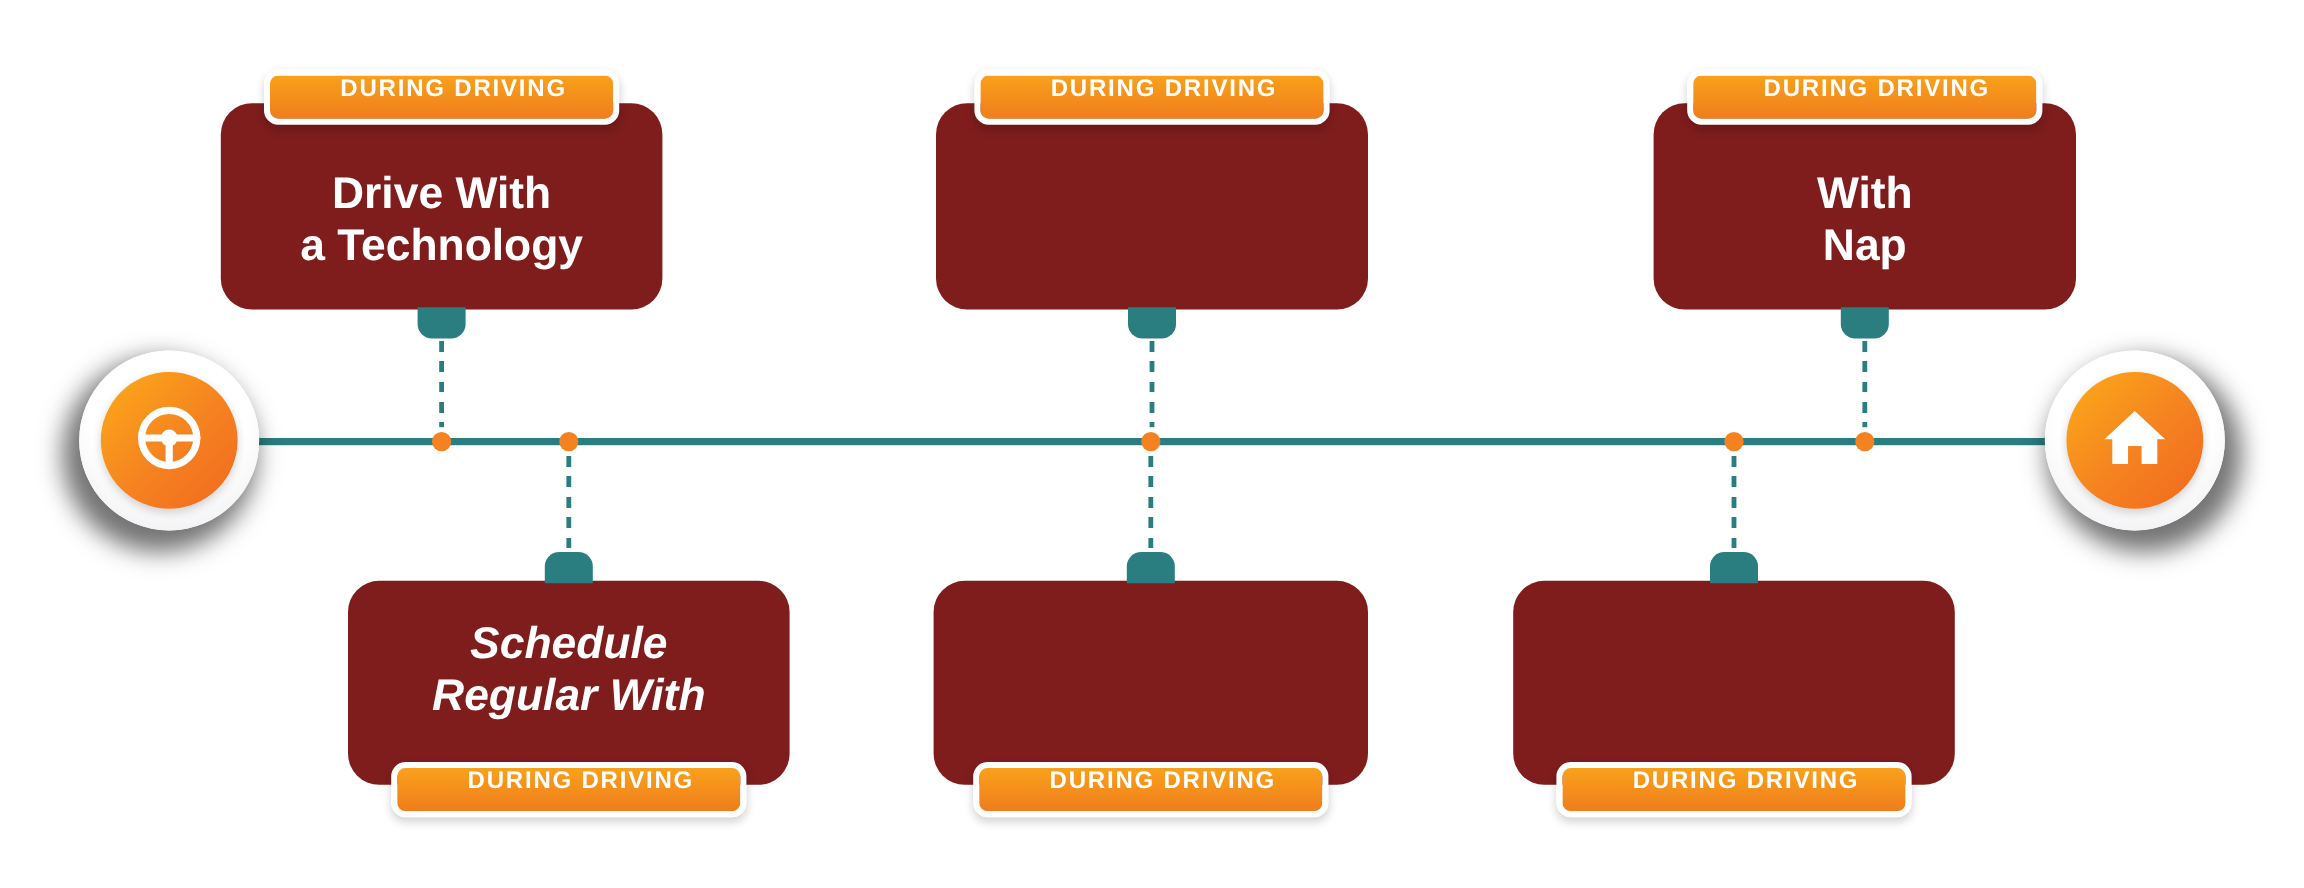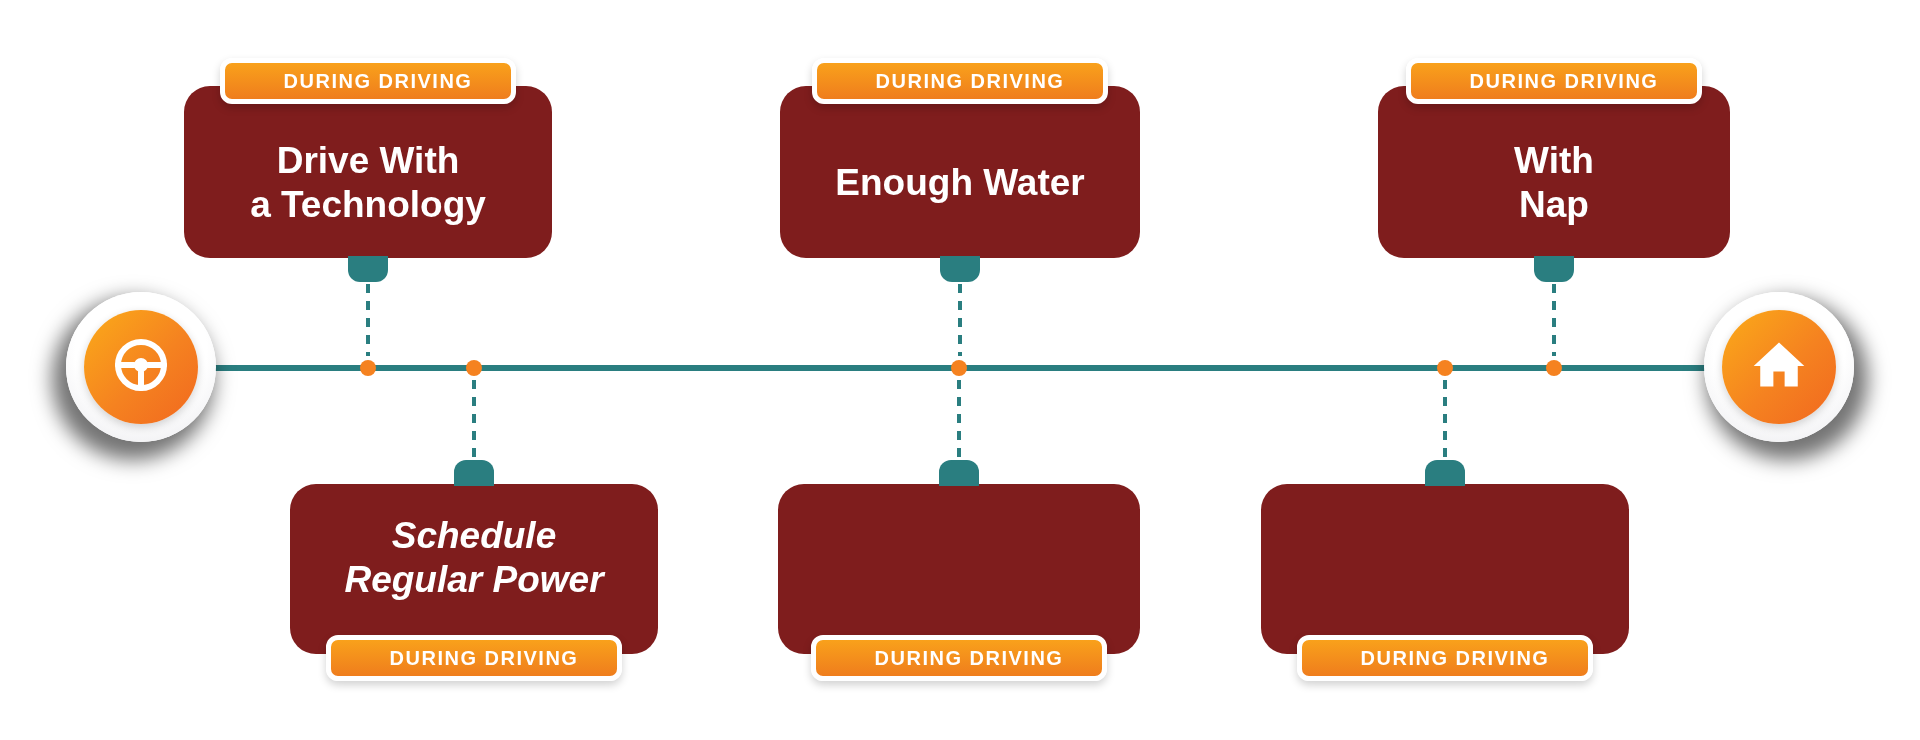"DURING DRIVING" .badge { align-items: center -> none }
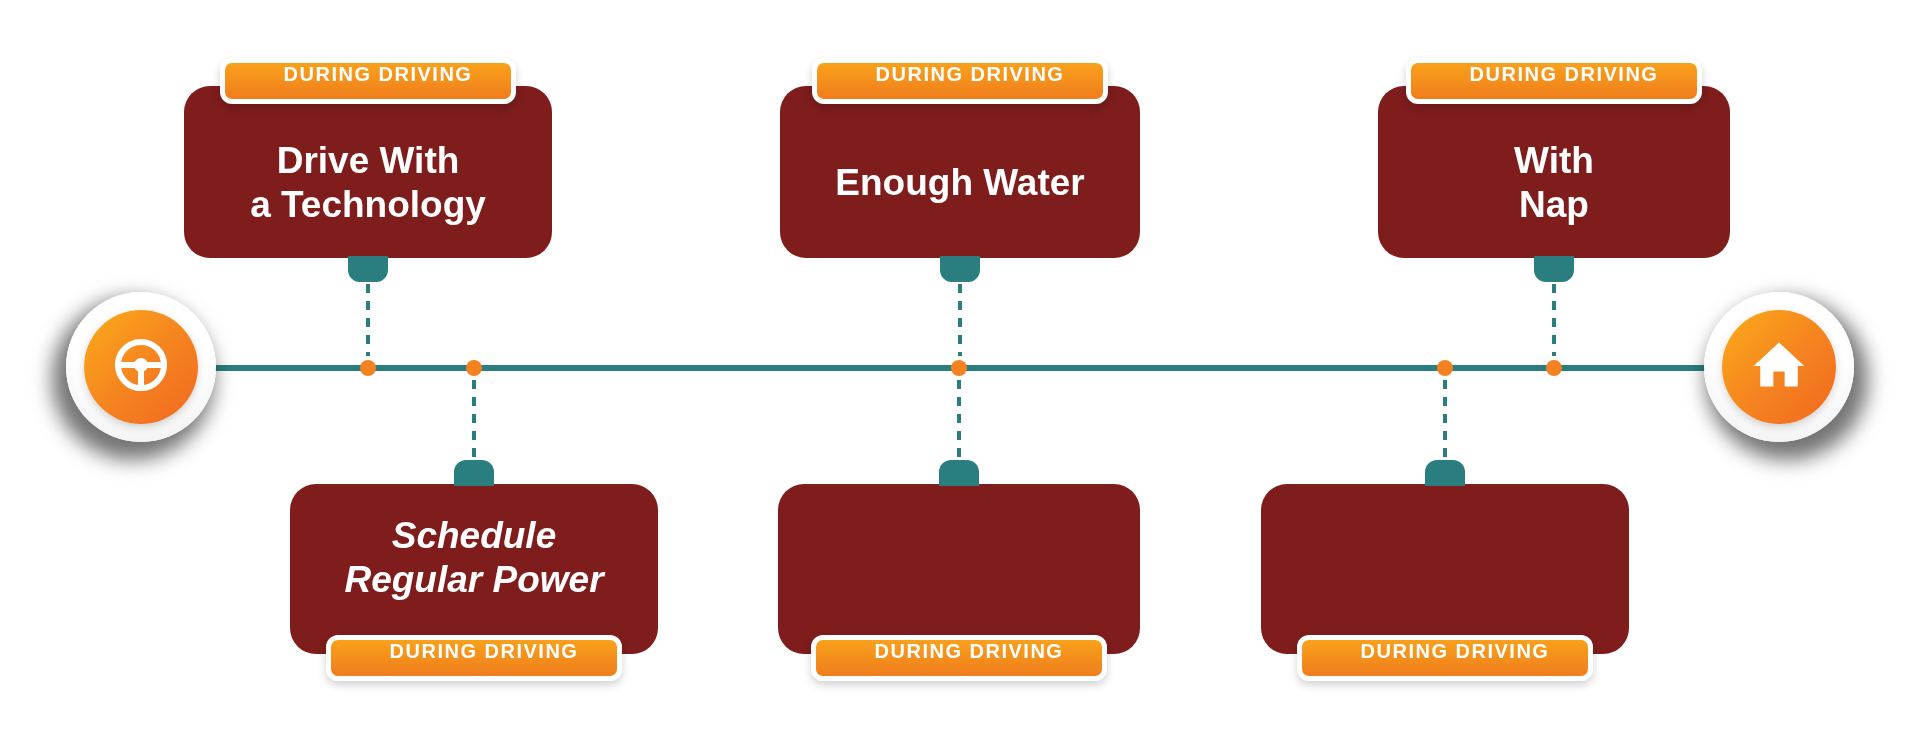"Enough Water" span { html: <span>Enough Water</span> -> none }
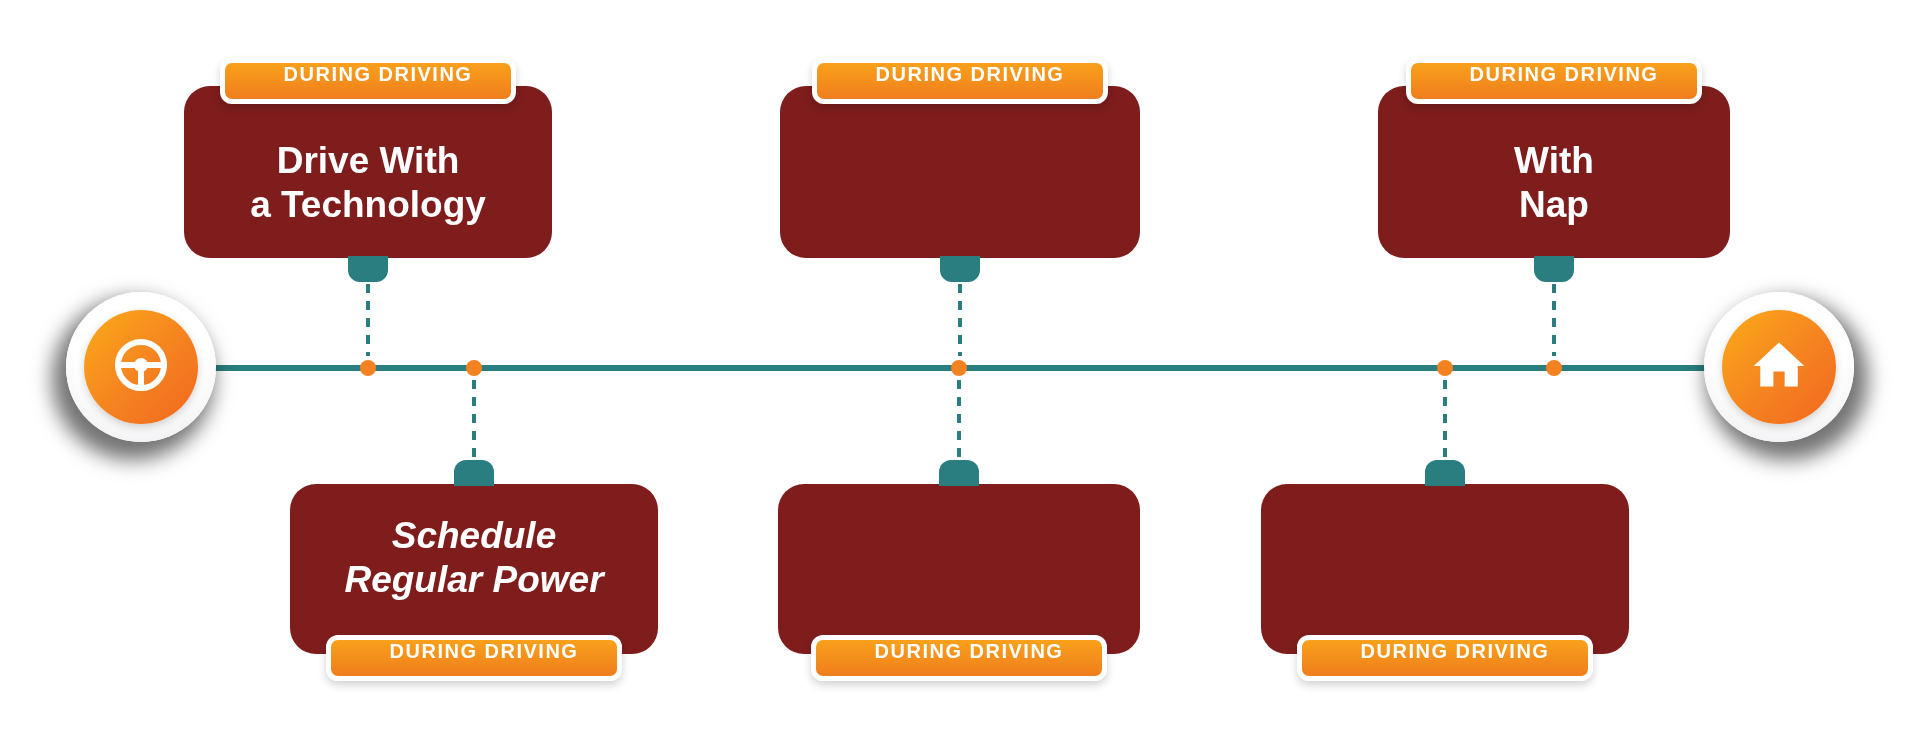"Regular Power" span { text: Power -> With }
